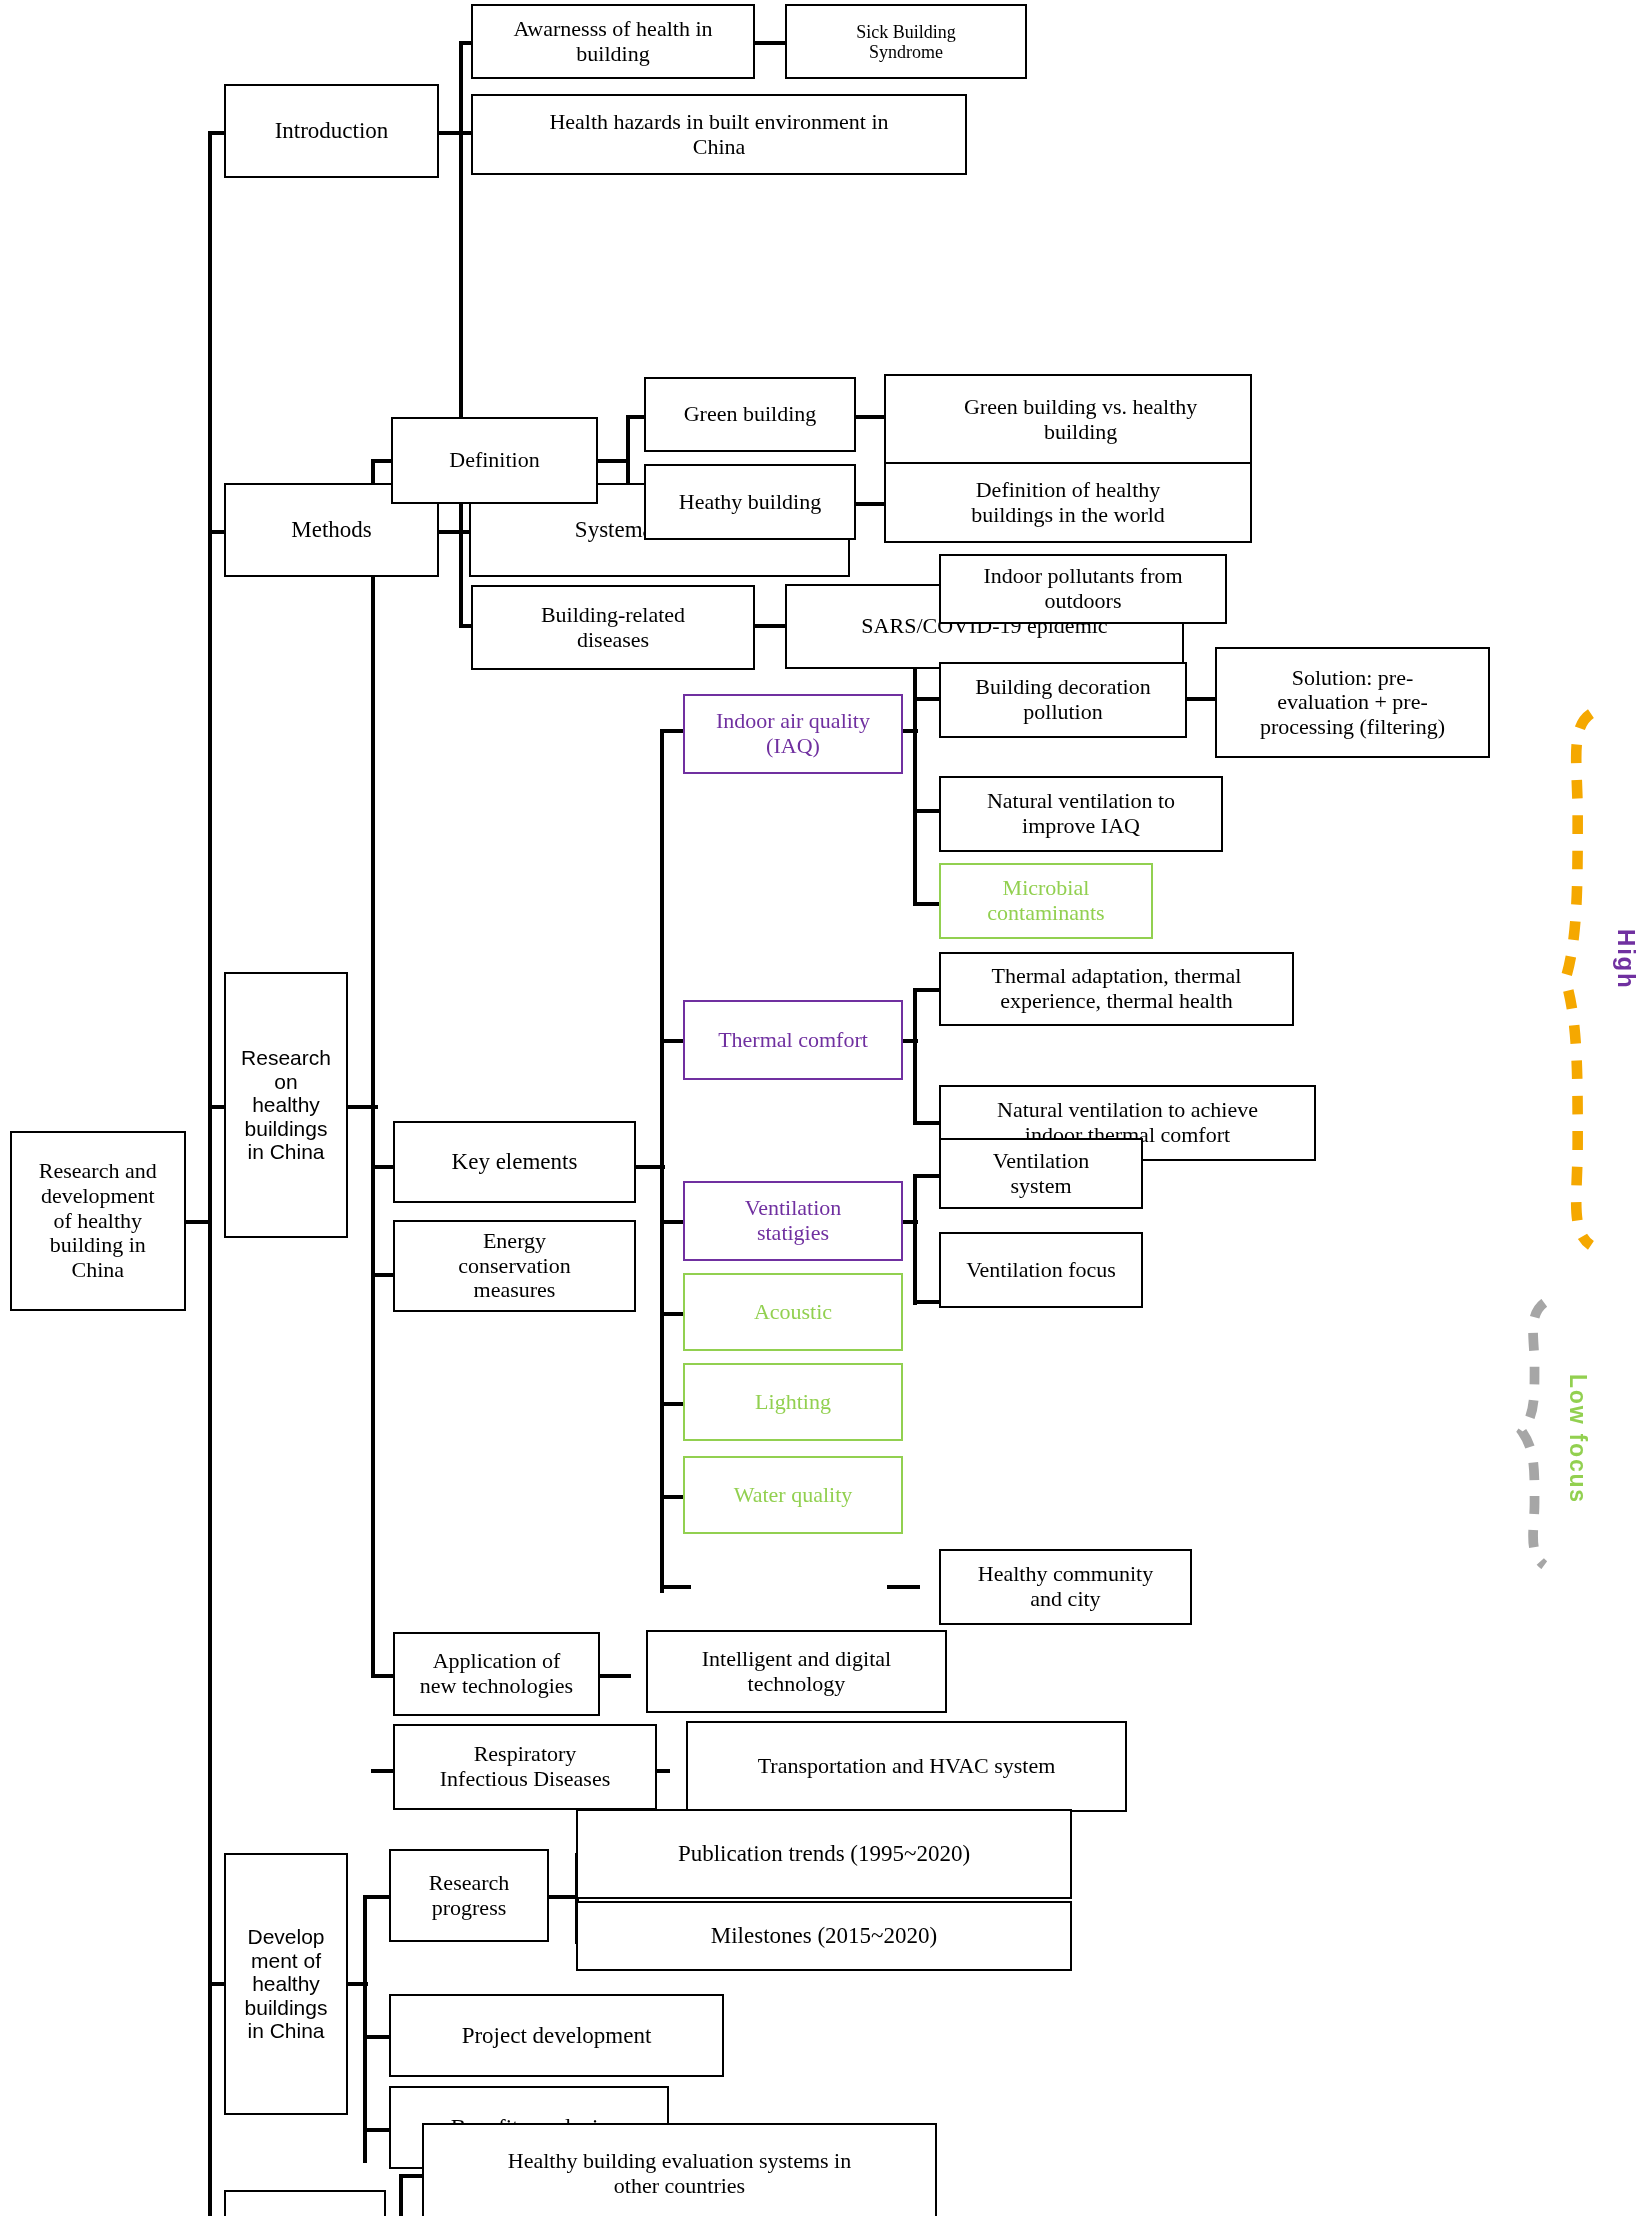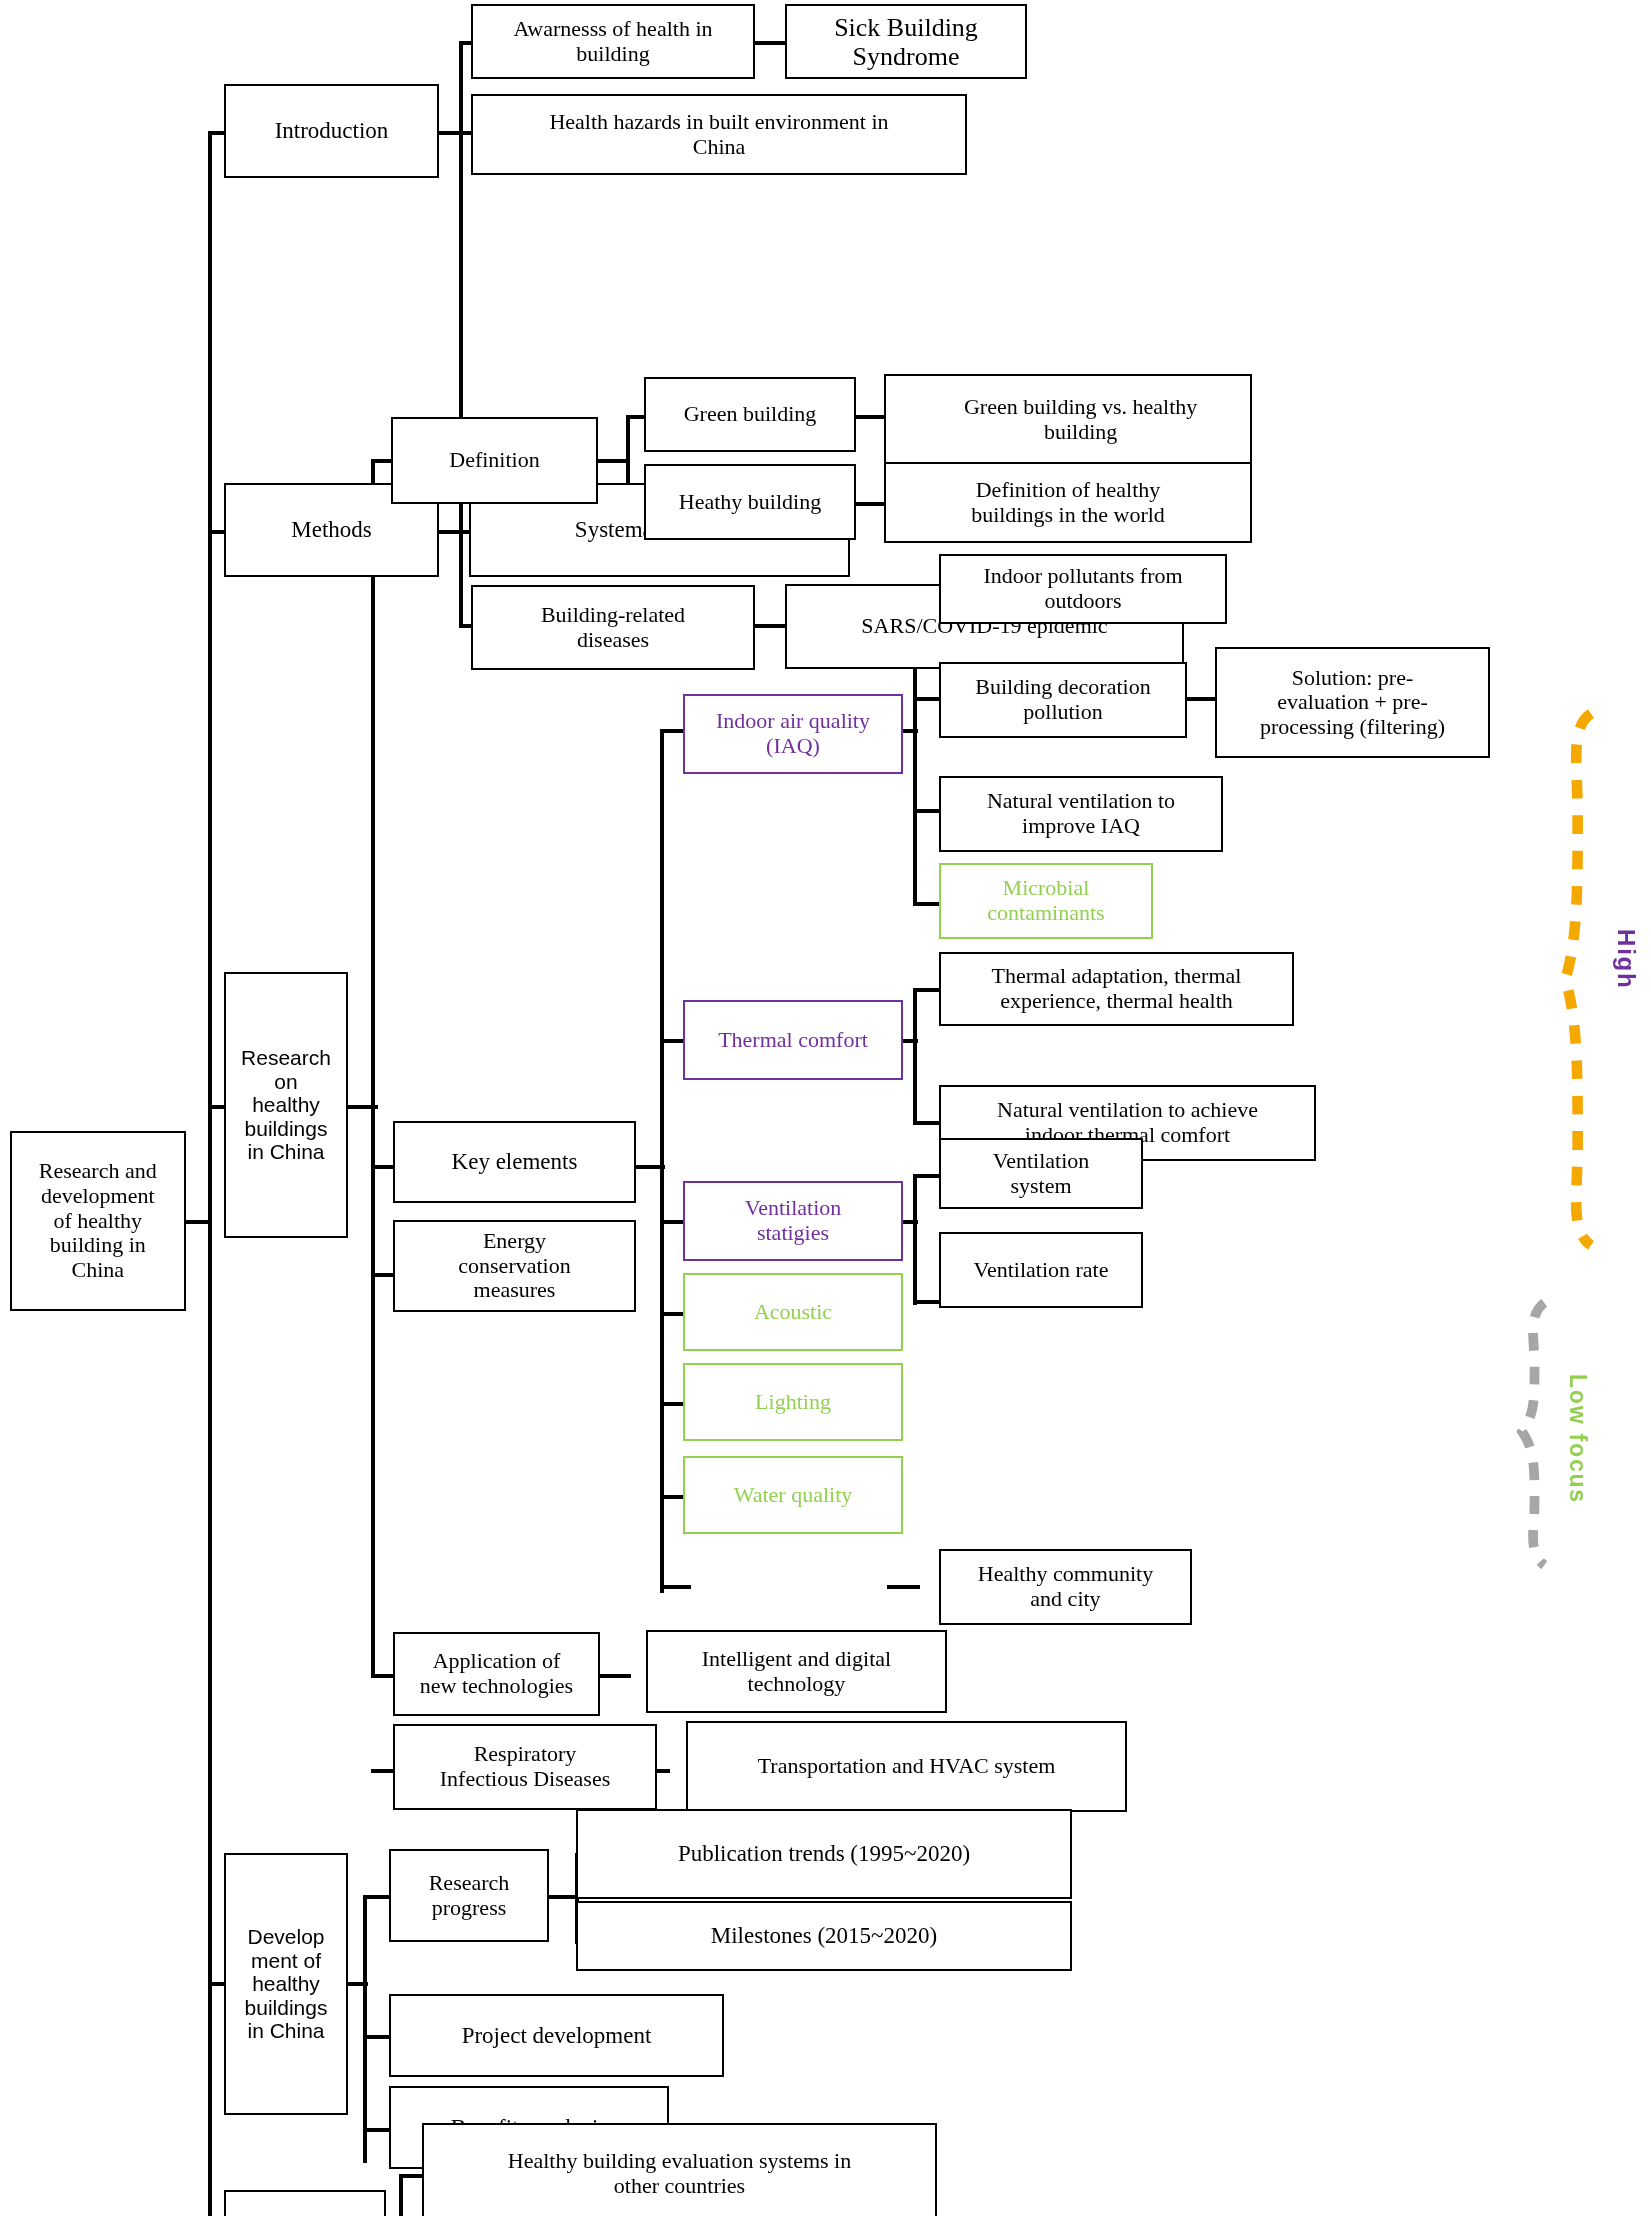"Sick Building" div.node { font-size: 26px -> 18px }
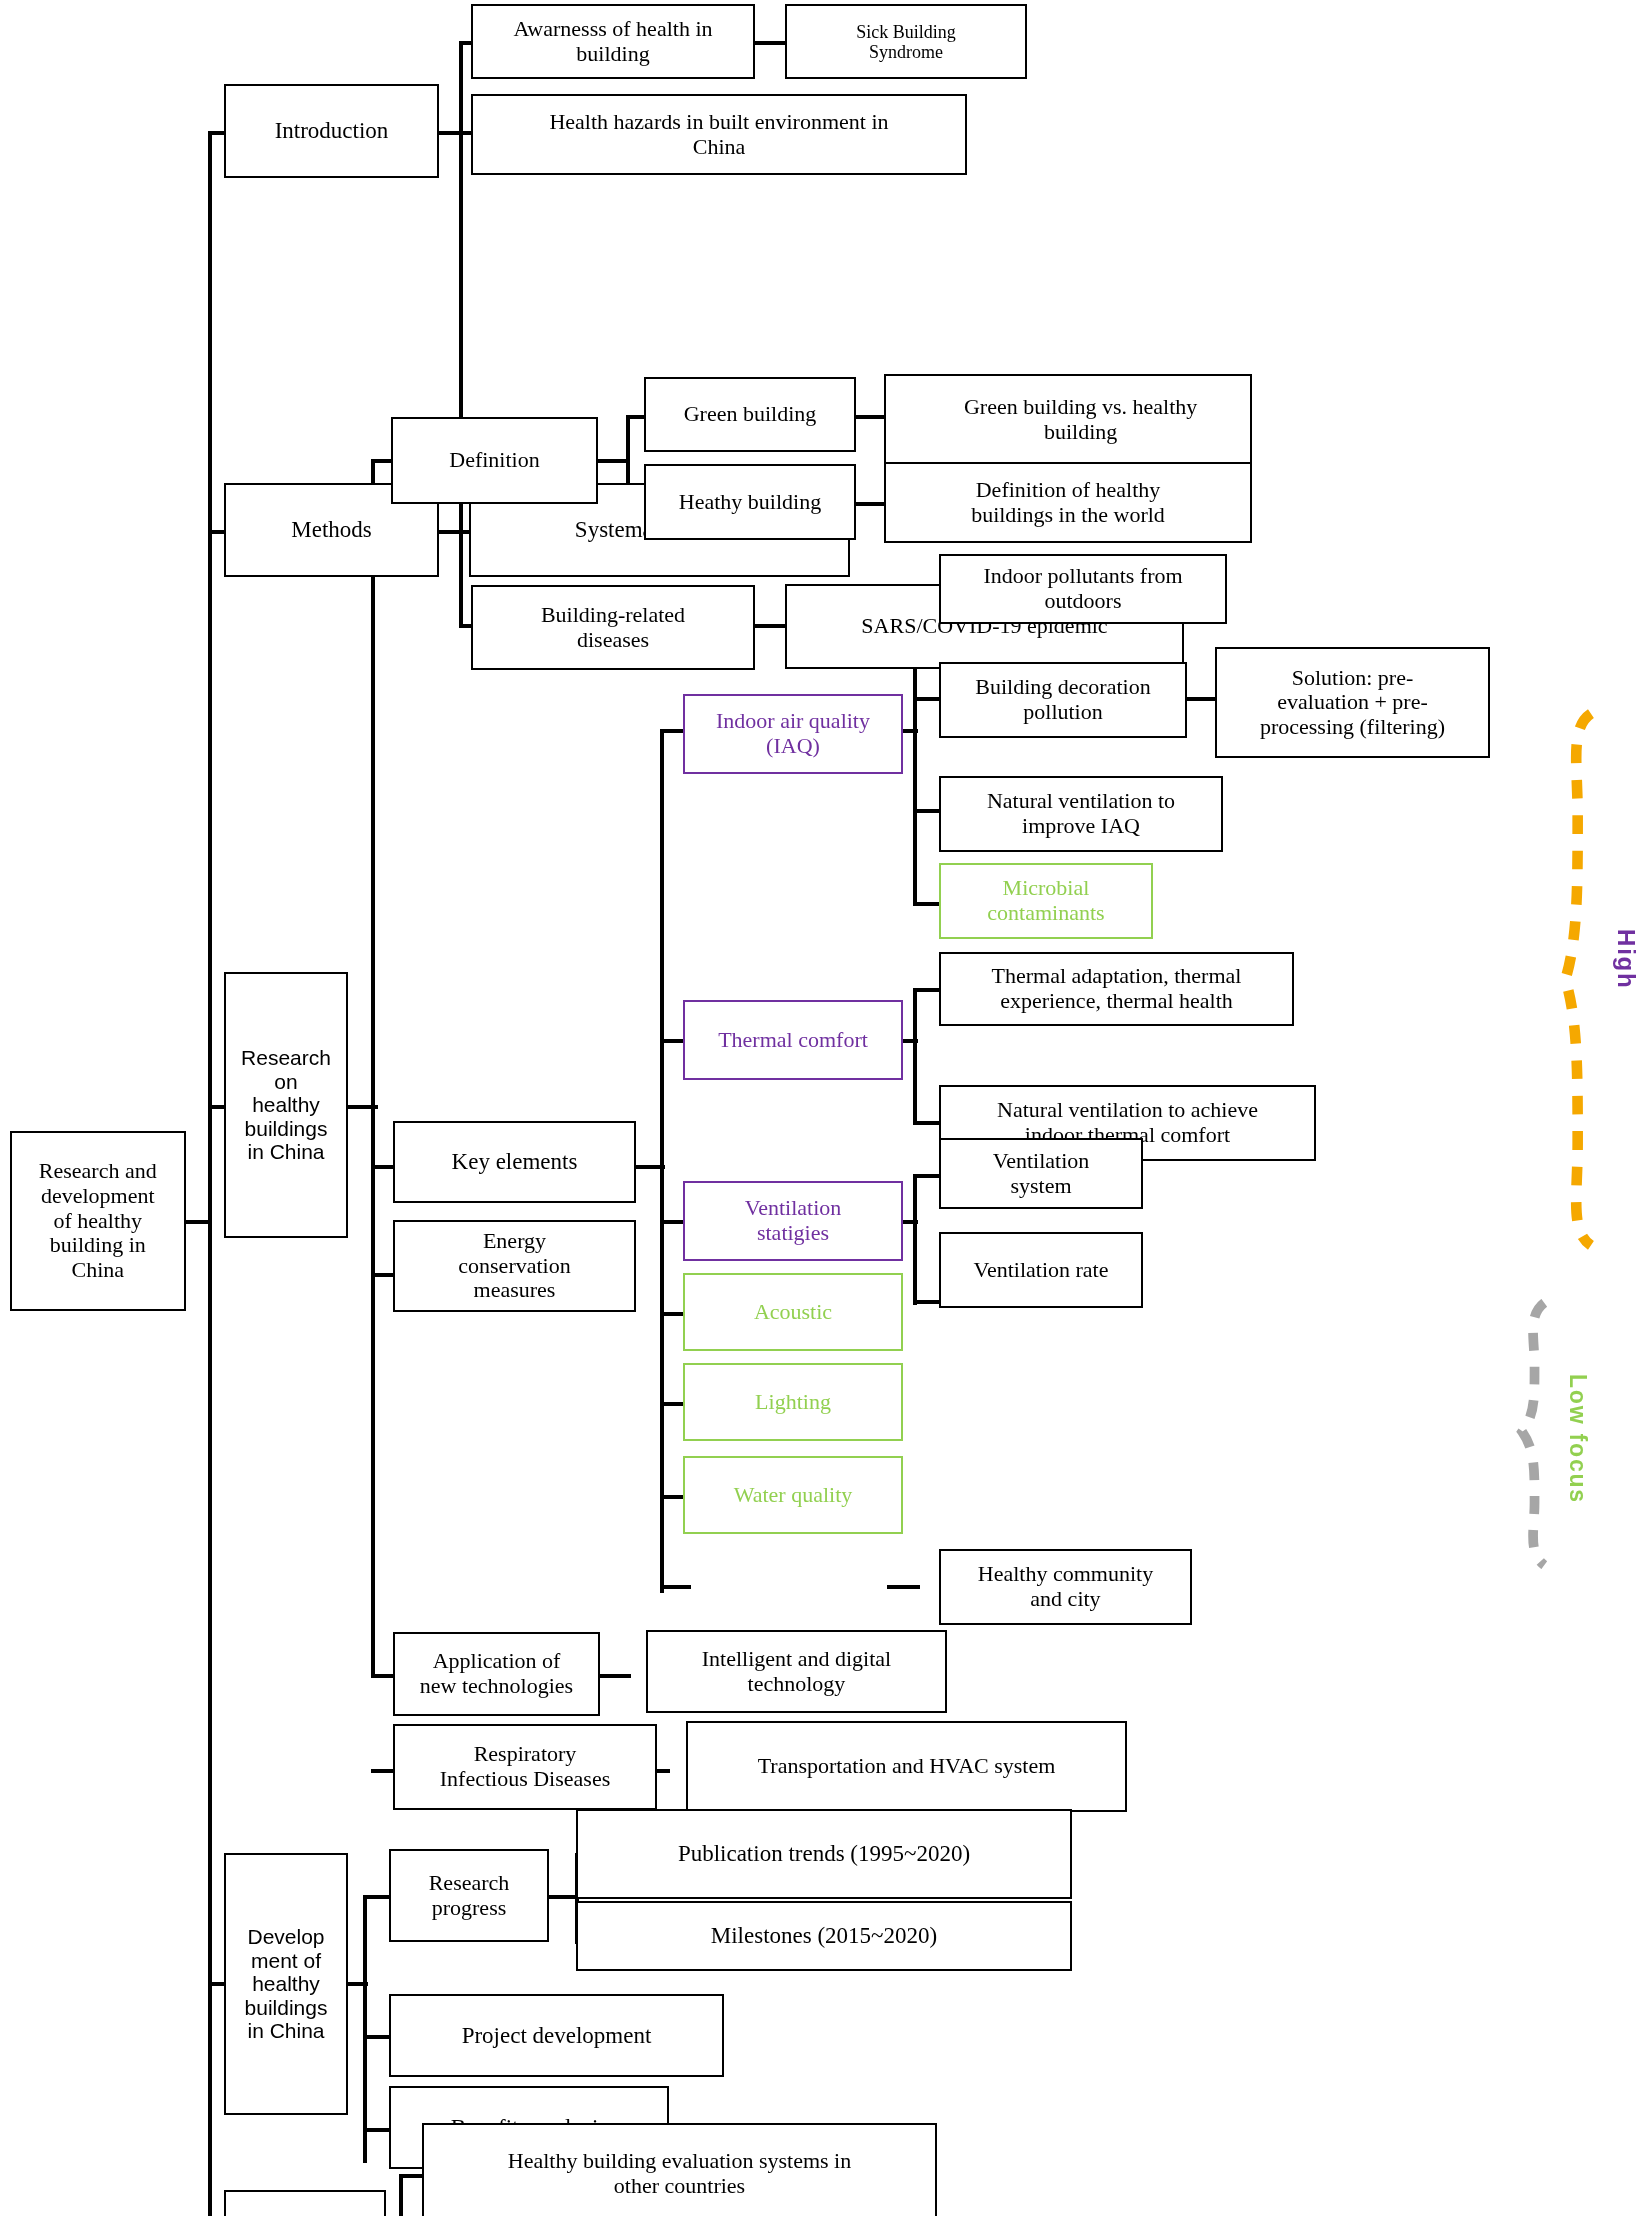"Ventilation rate" span { text: rate -> focus }
